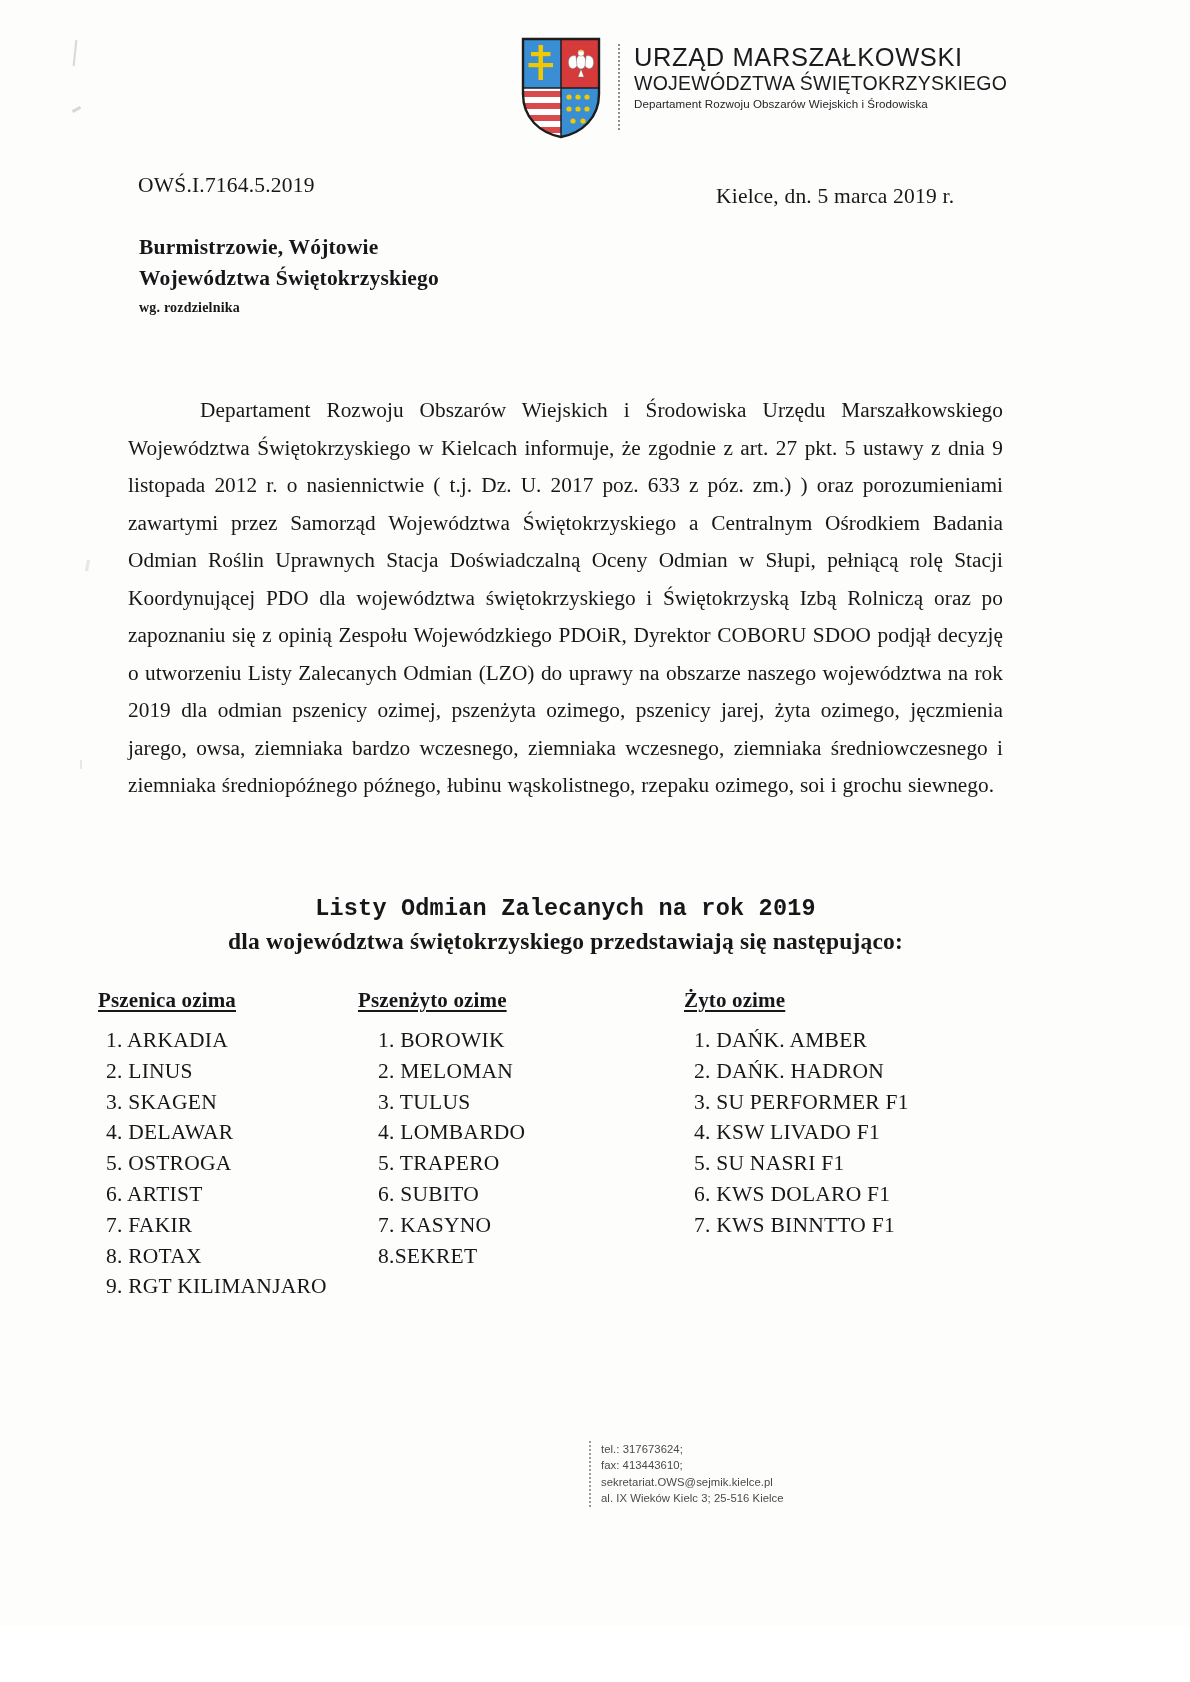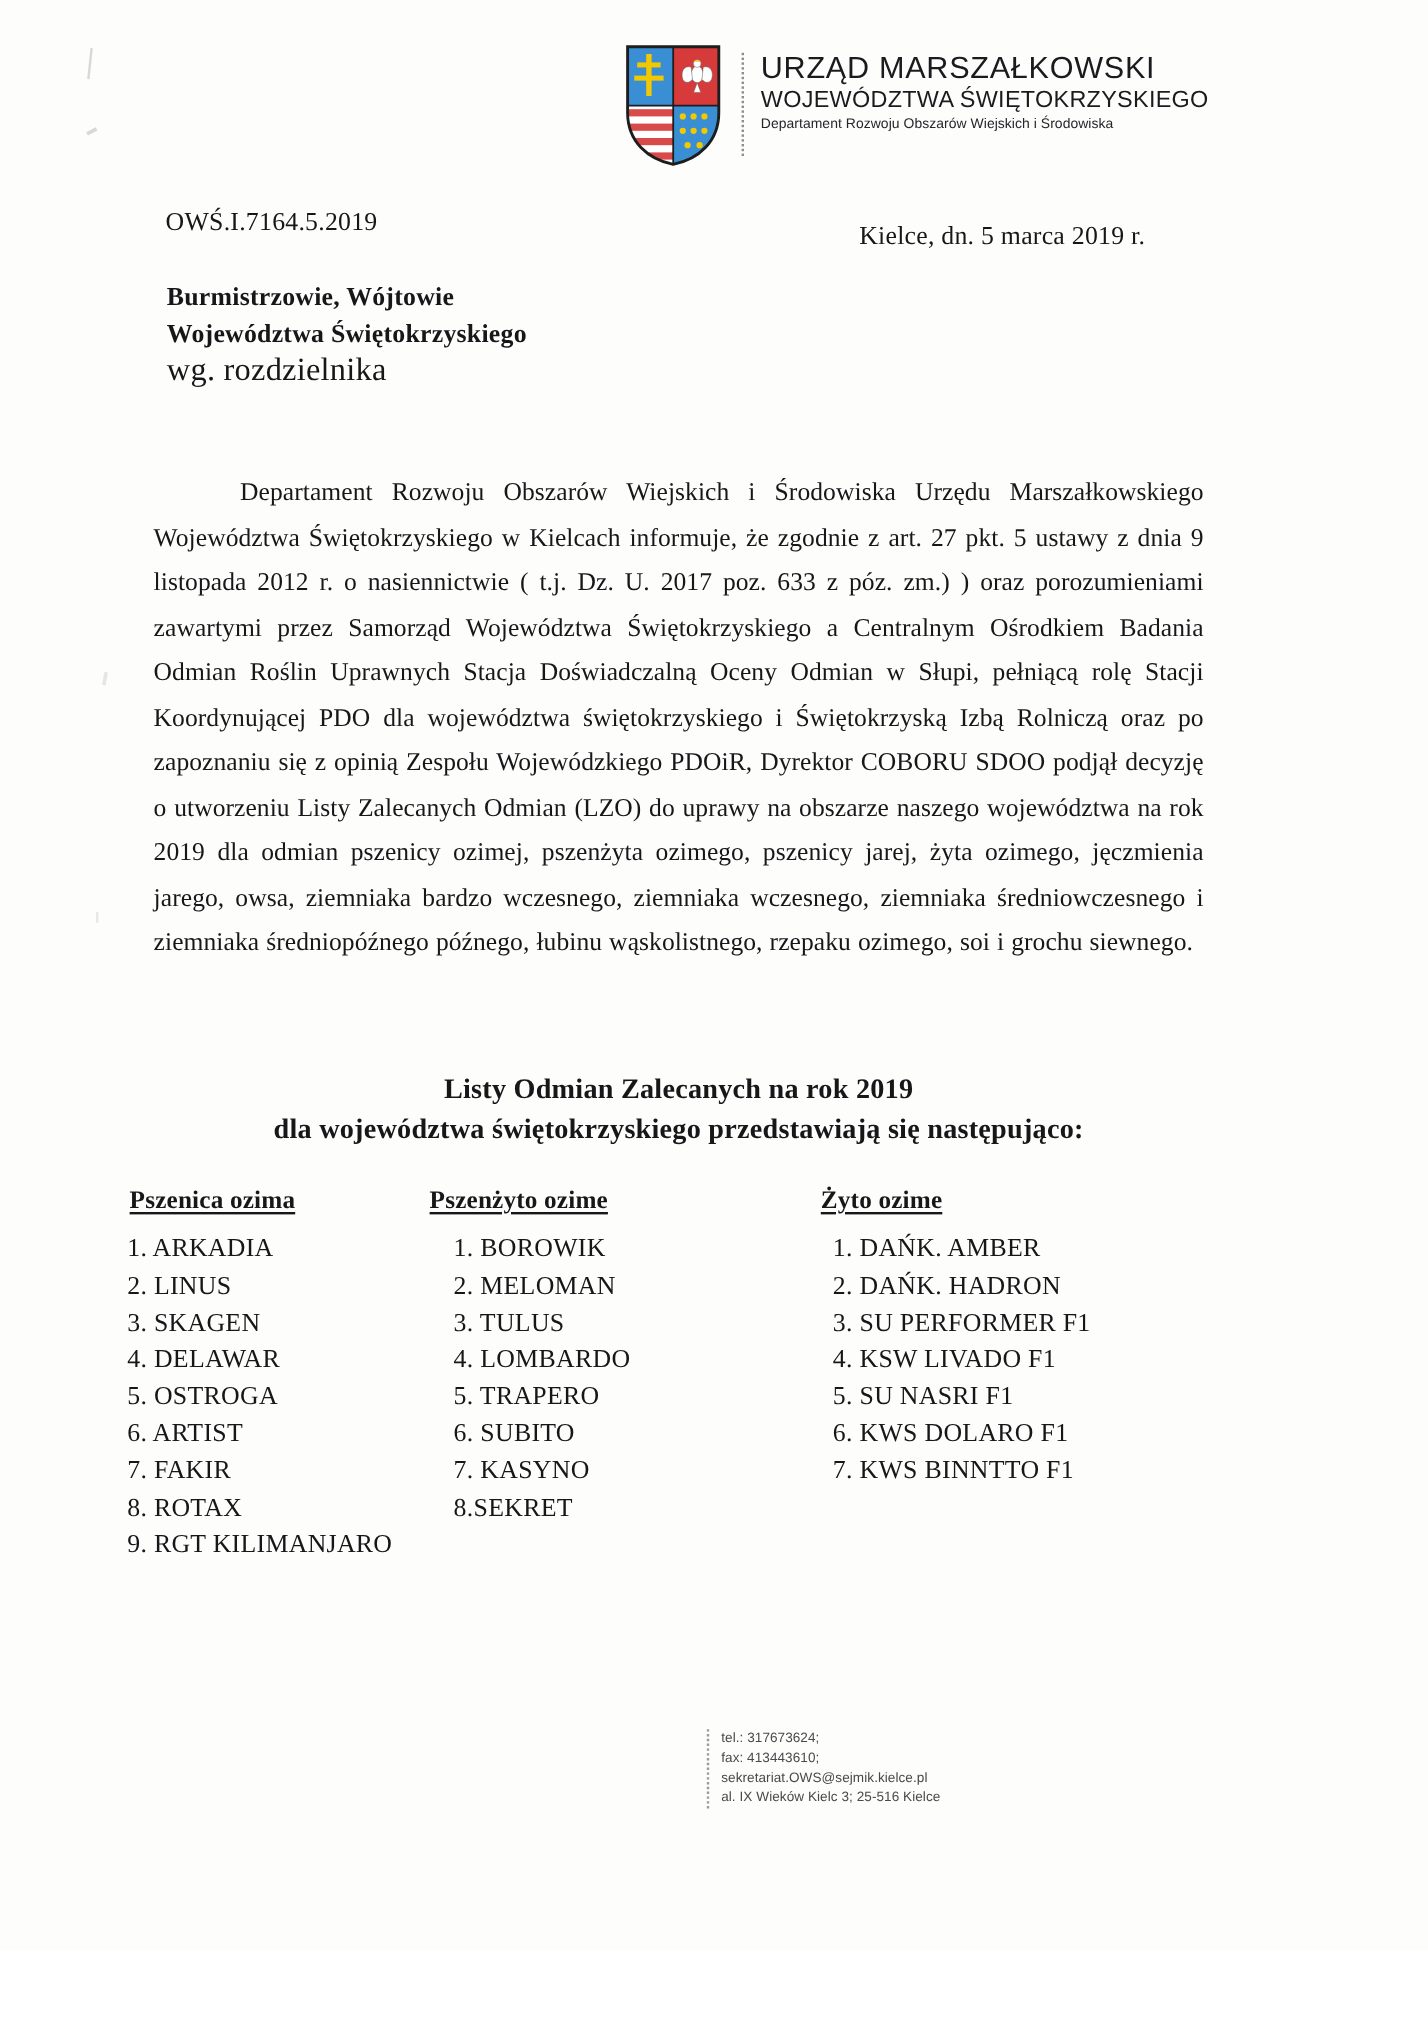"wg. rozdzielnika" .addressee .wg { font-size: 27px -> 14px; font-weight: normal -> bold }
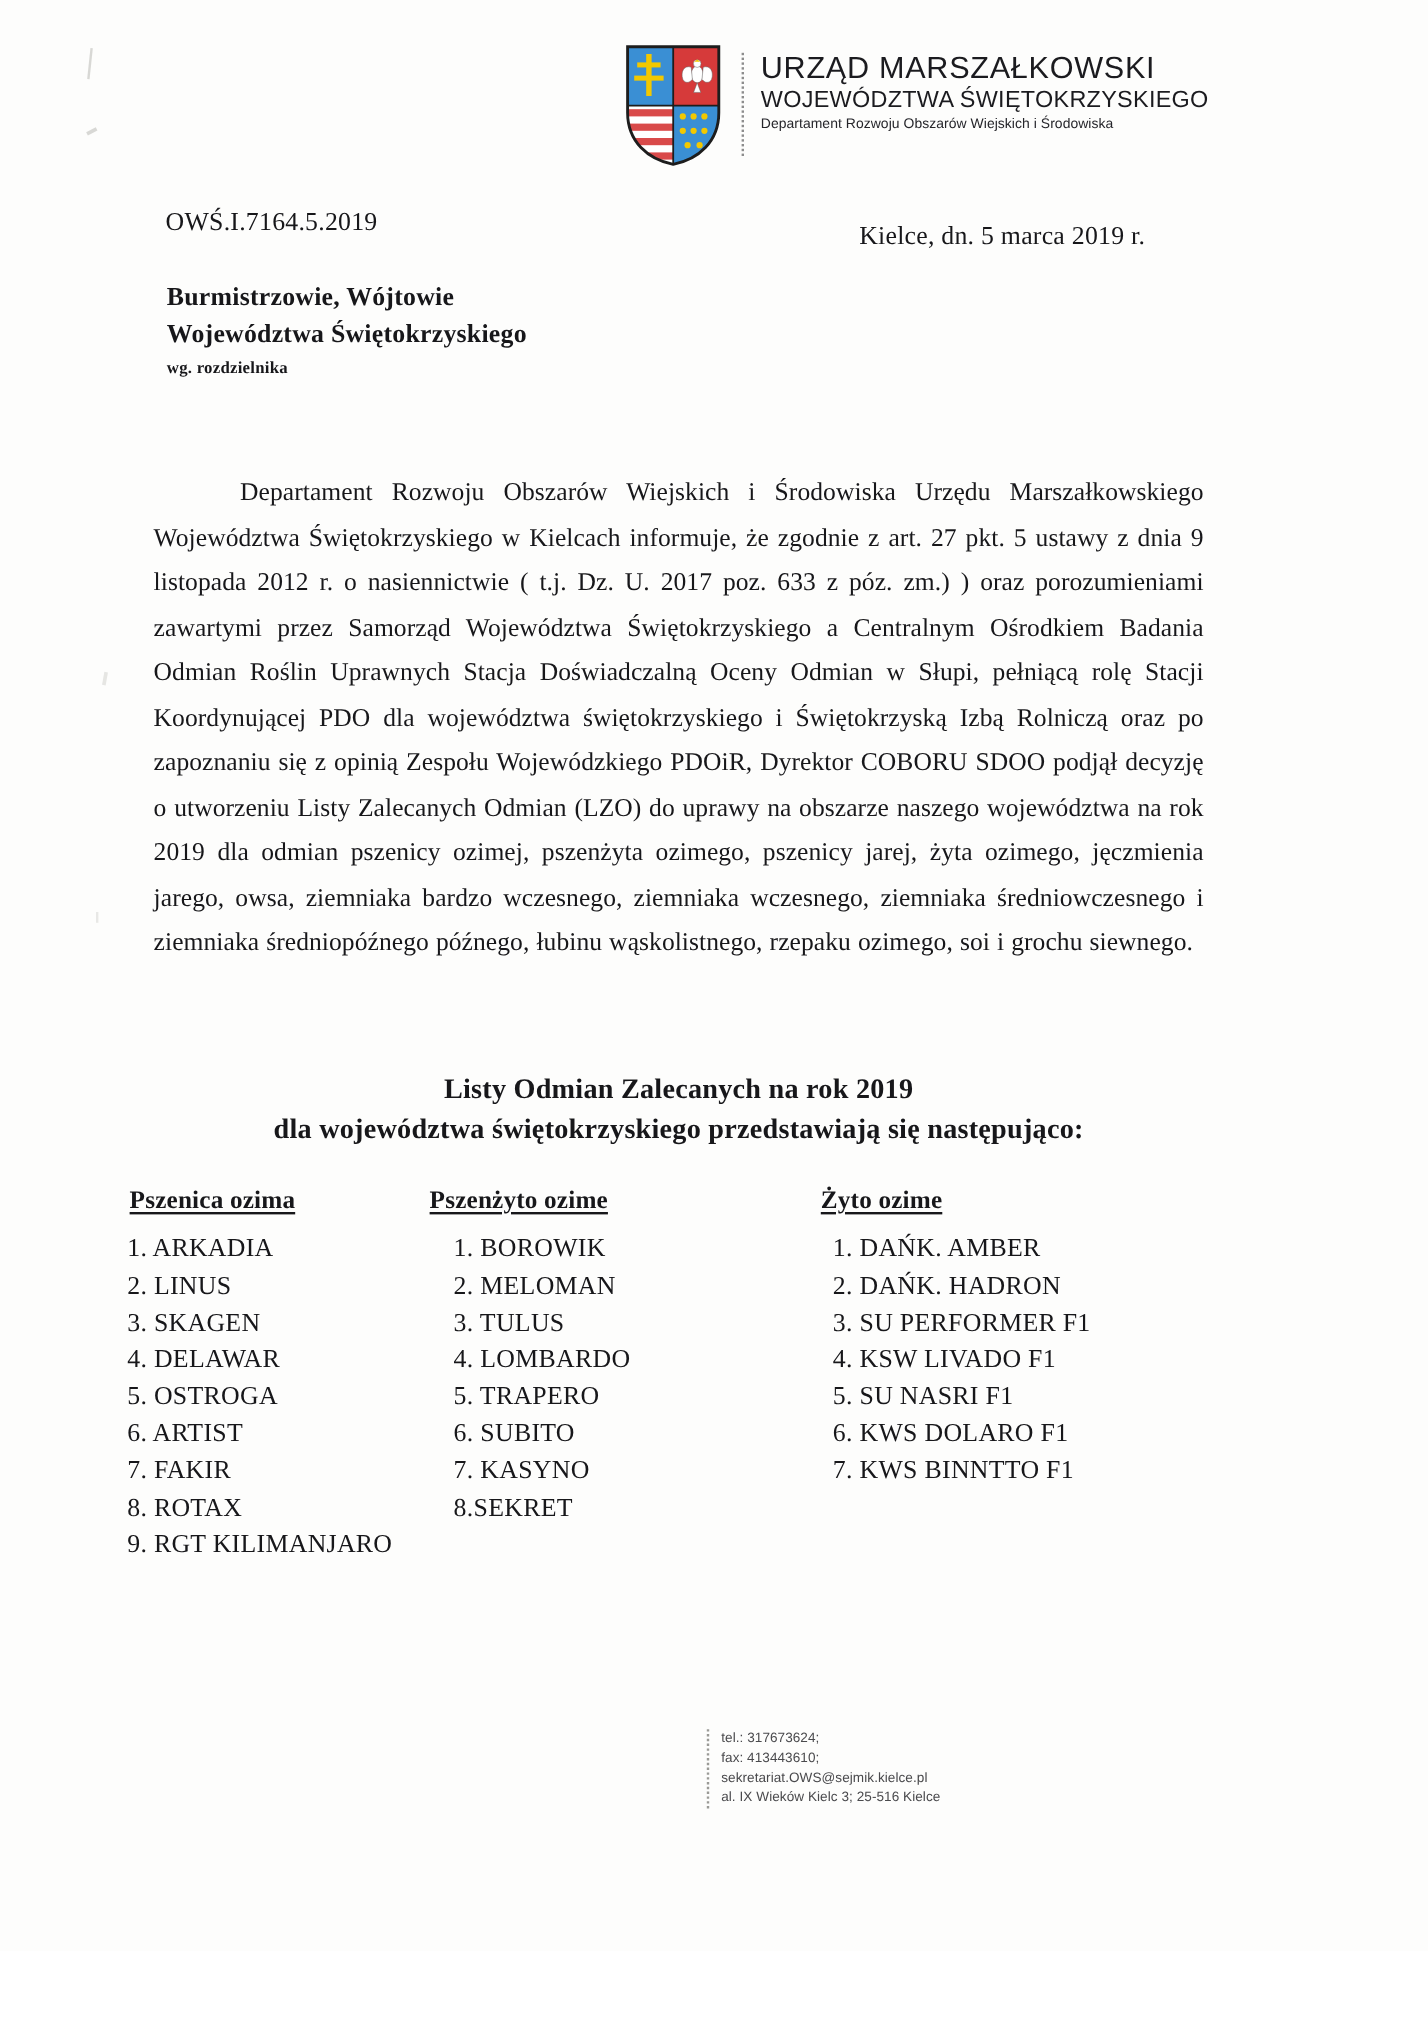"Listy Odmian Zalecanych na rok" .lists-heading .ln1 { font-family: none -> Liberation Mono, monospace }
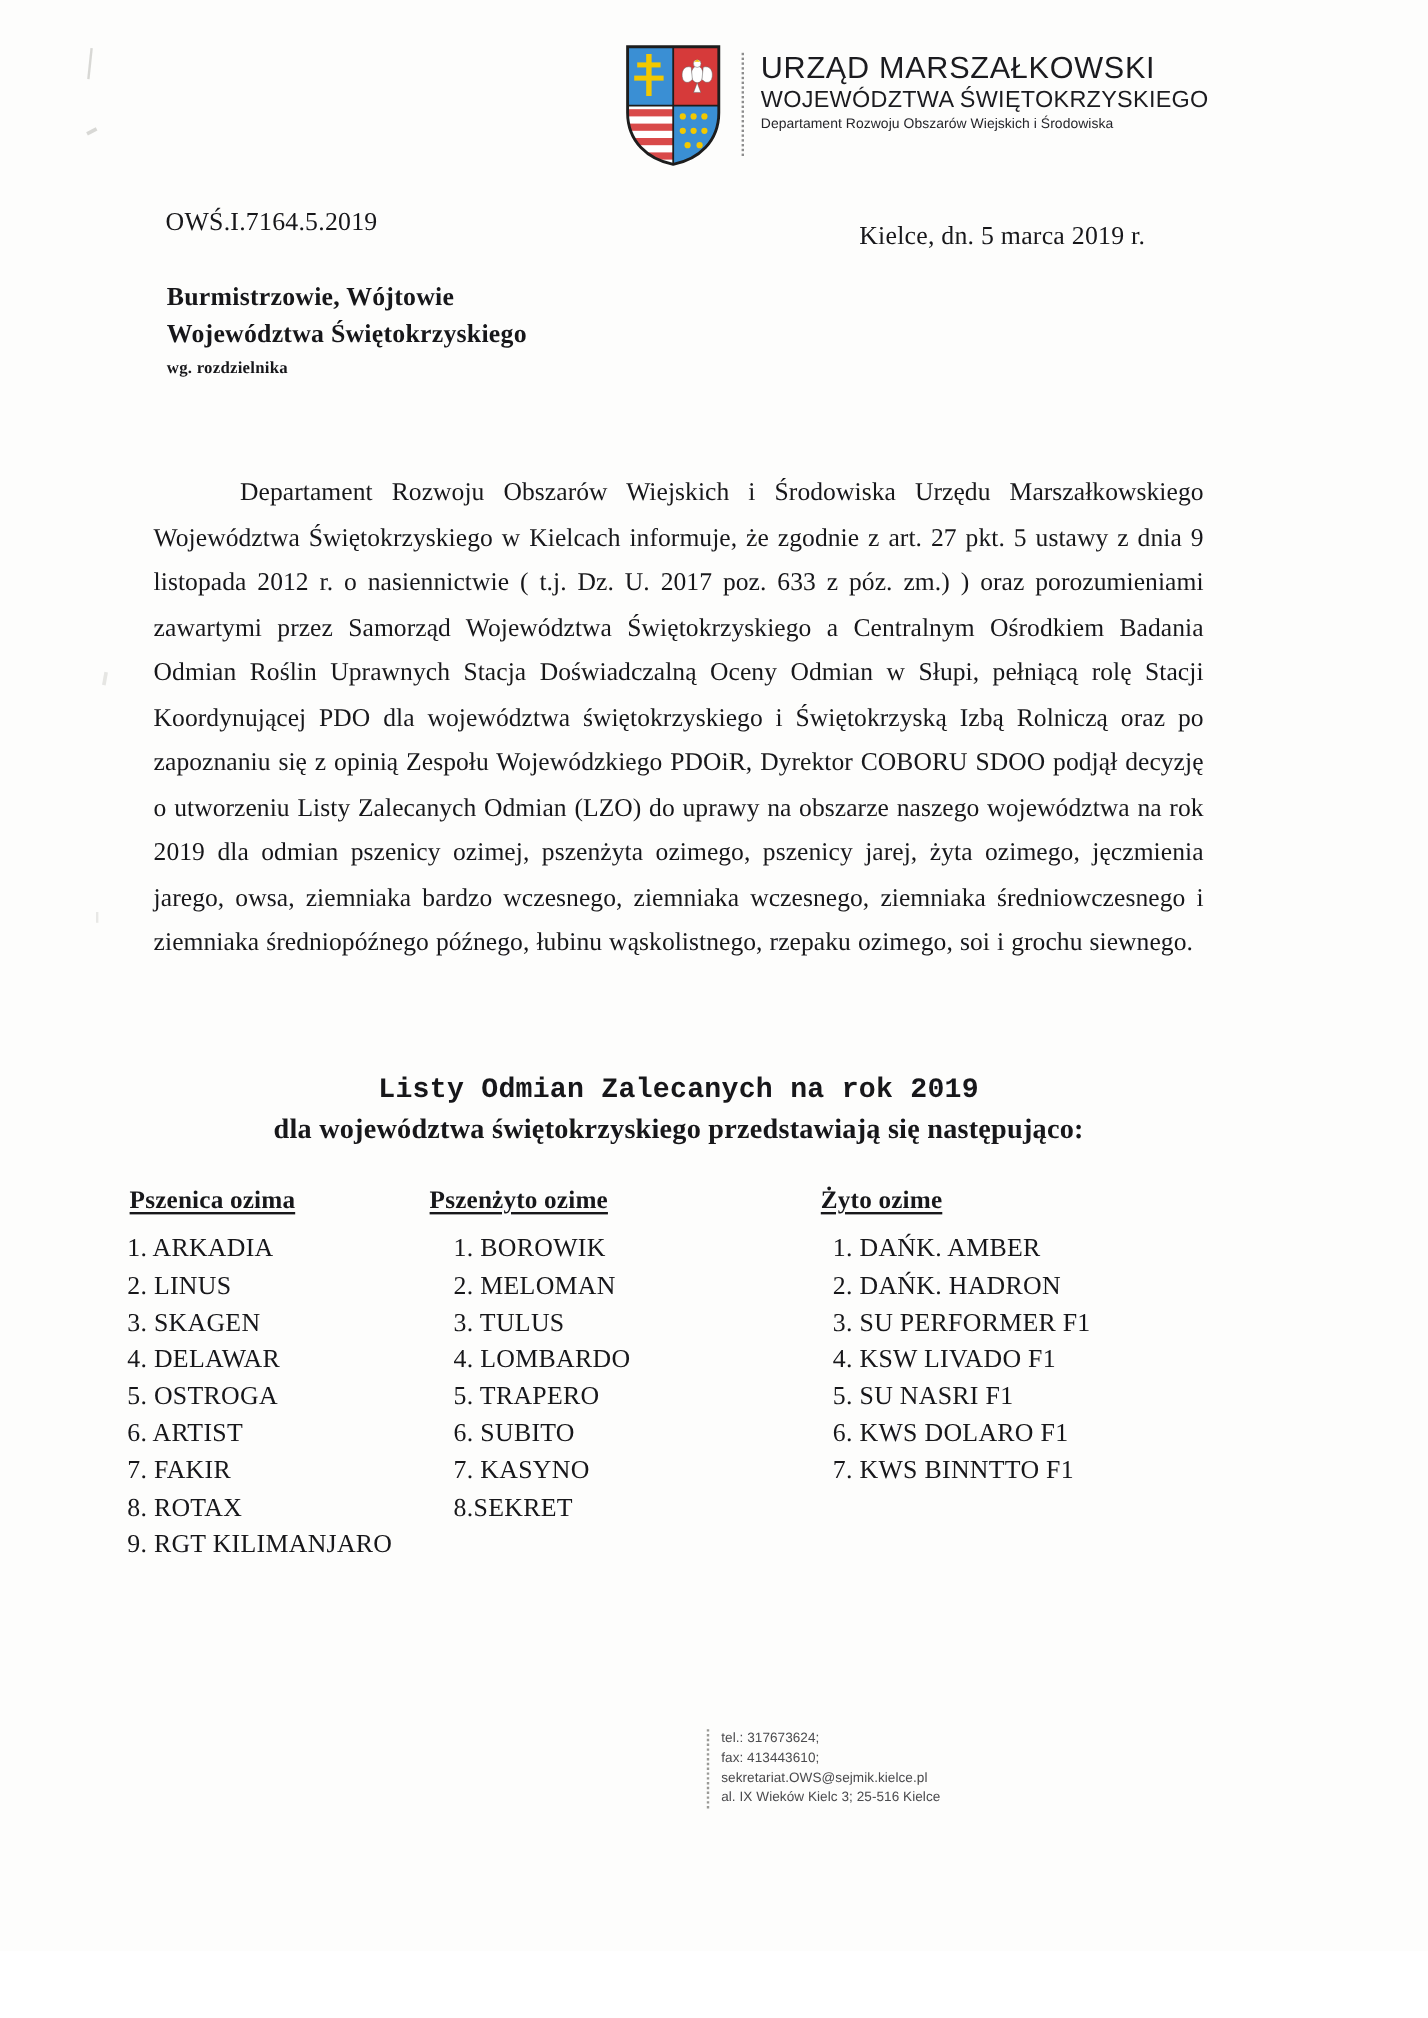"Pszenica ozima" .col-1 .col-title { margin-left: 12px -> 2px }
